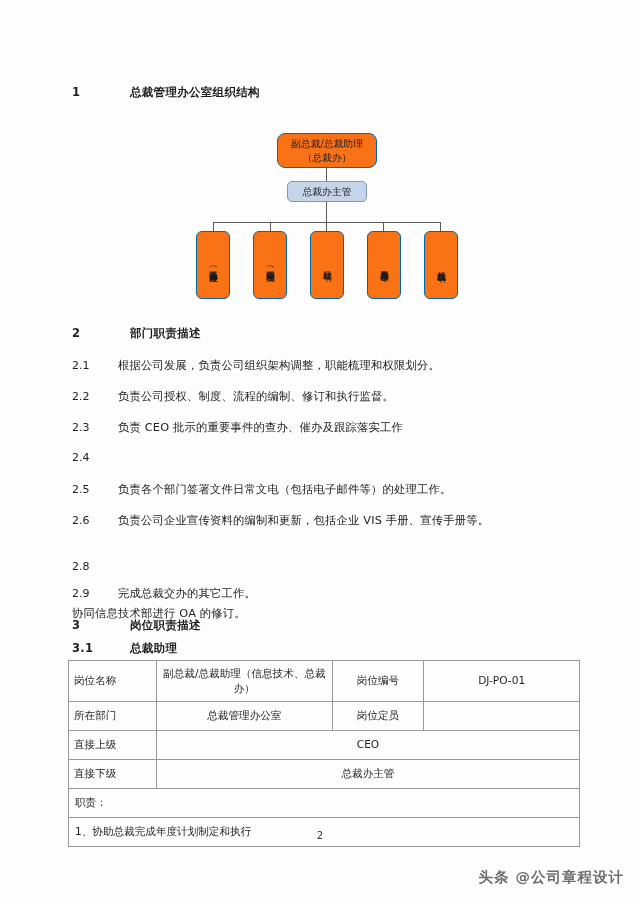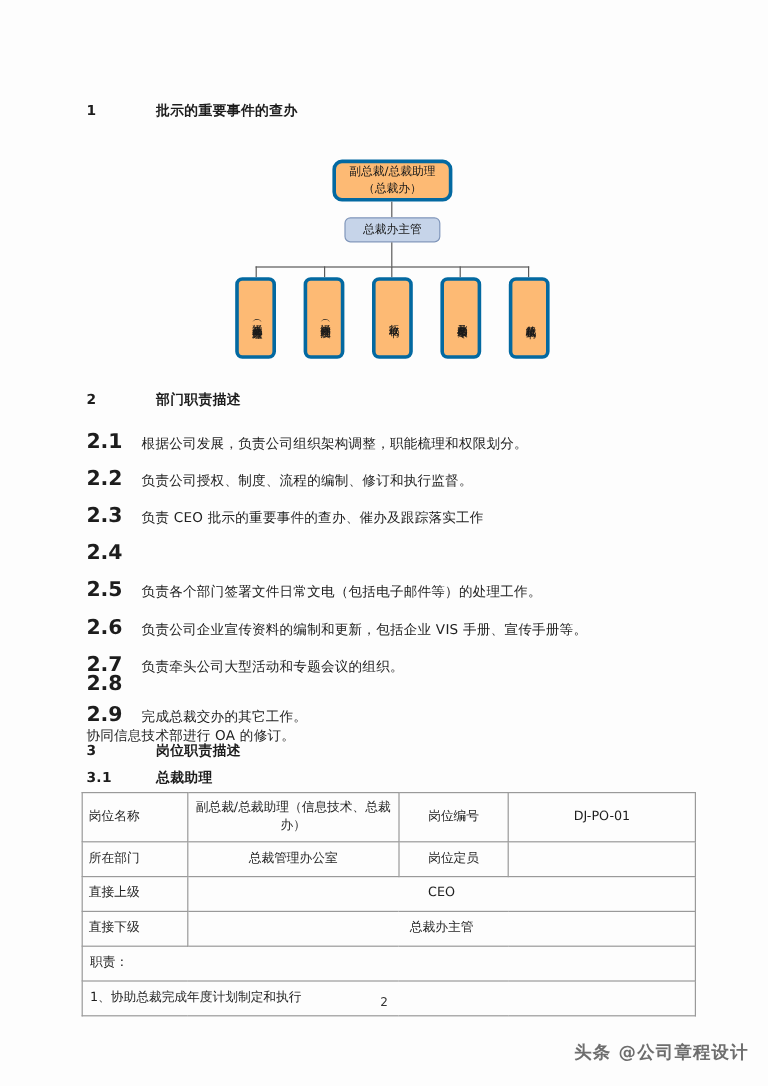"批示的重要事件的查办" span.h-txt { text: 批示的重要事件的查办 -> 总裁管理办公室组织结构 }
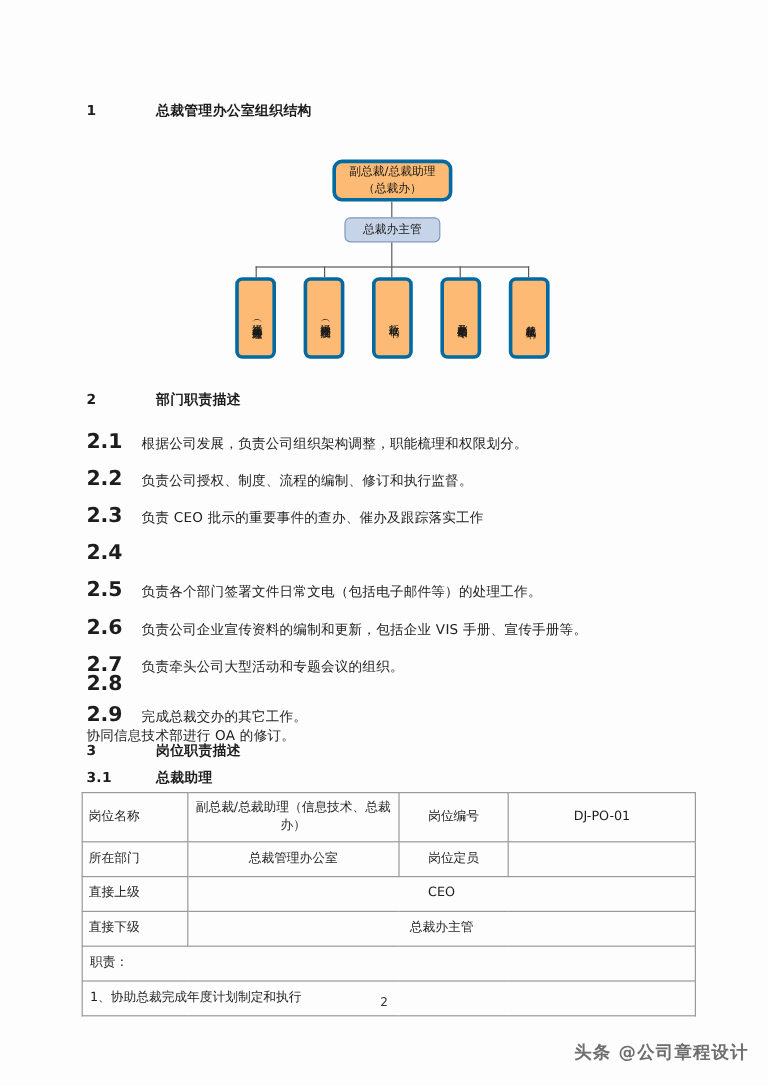"副总裁/总裁助理" .node { background: #fdba74 -> #f97316; border: 3px solid #0369a1 -> 1px solid #0369a1 }
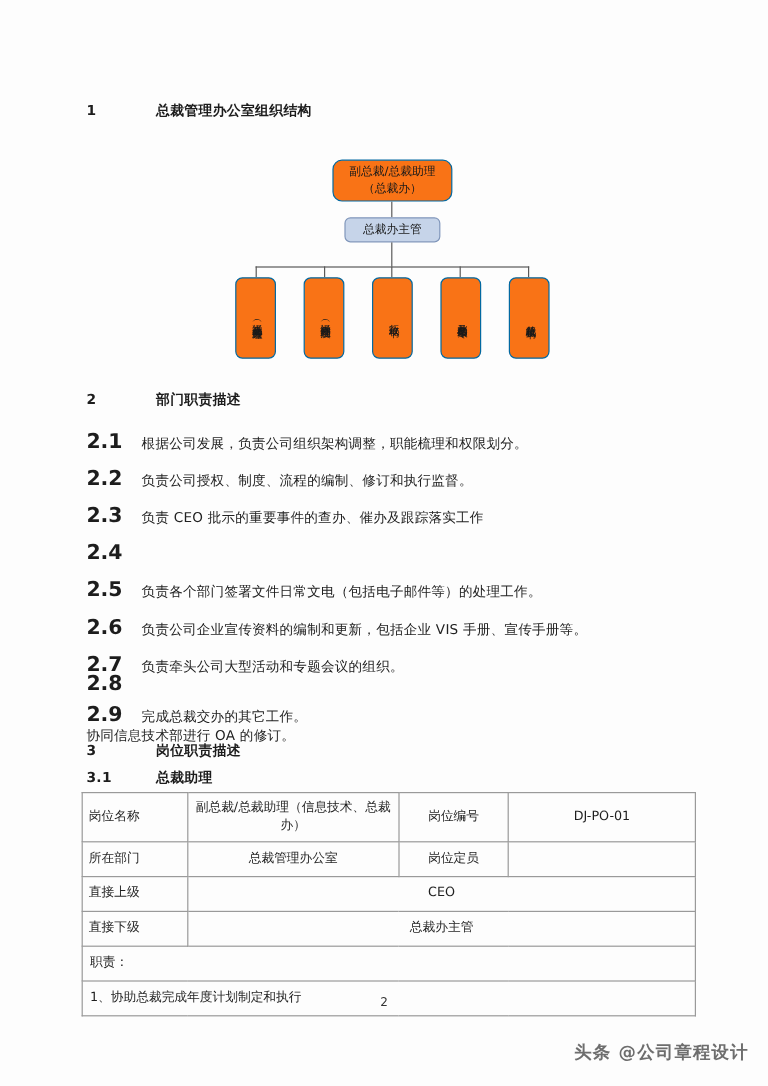"2.1" .item .num { font-size: 17px -> 11px; font-weight: bold -> normal }
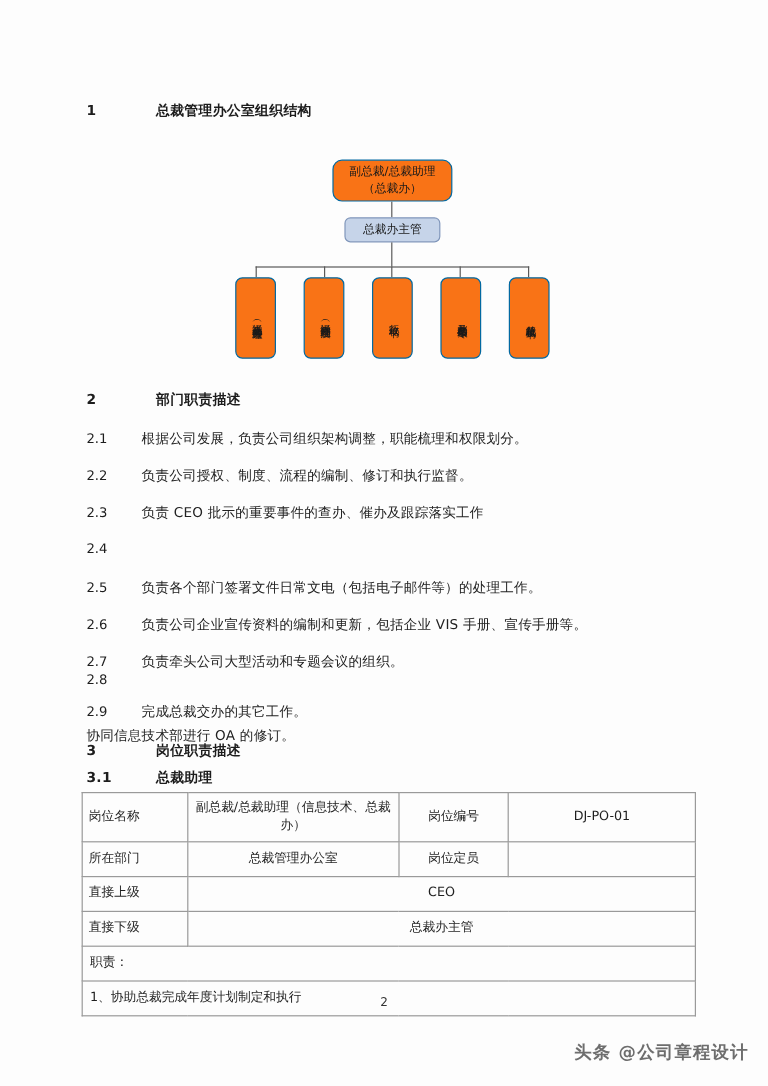"2.7" div.item { html: <div> <span>2.7</span> <span>负责牵头公司大型活动和专题会议的组织。</span> </div> -> none }
